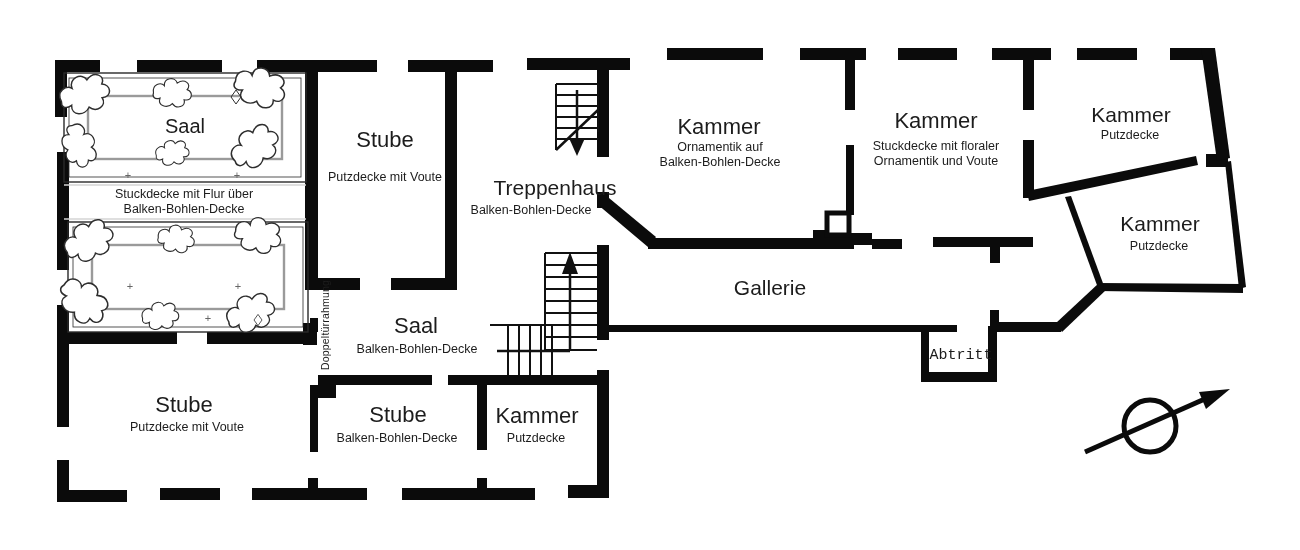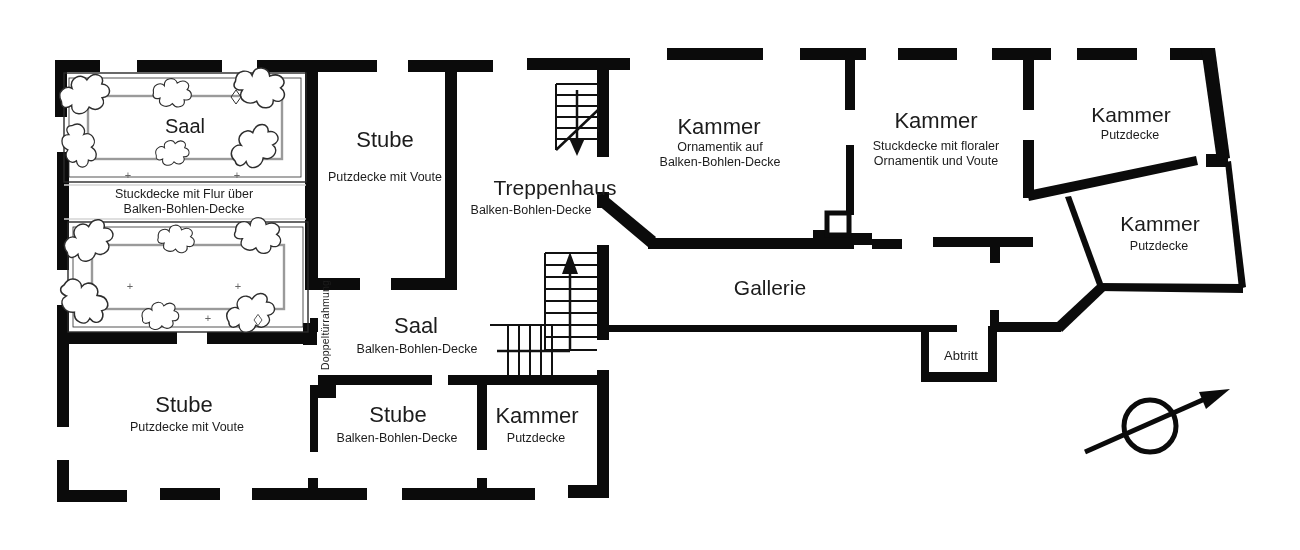"Abtritt" .main.sm { font-family: none -> Liberation Mono, monospace; font-size: 13px -> 15px }
